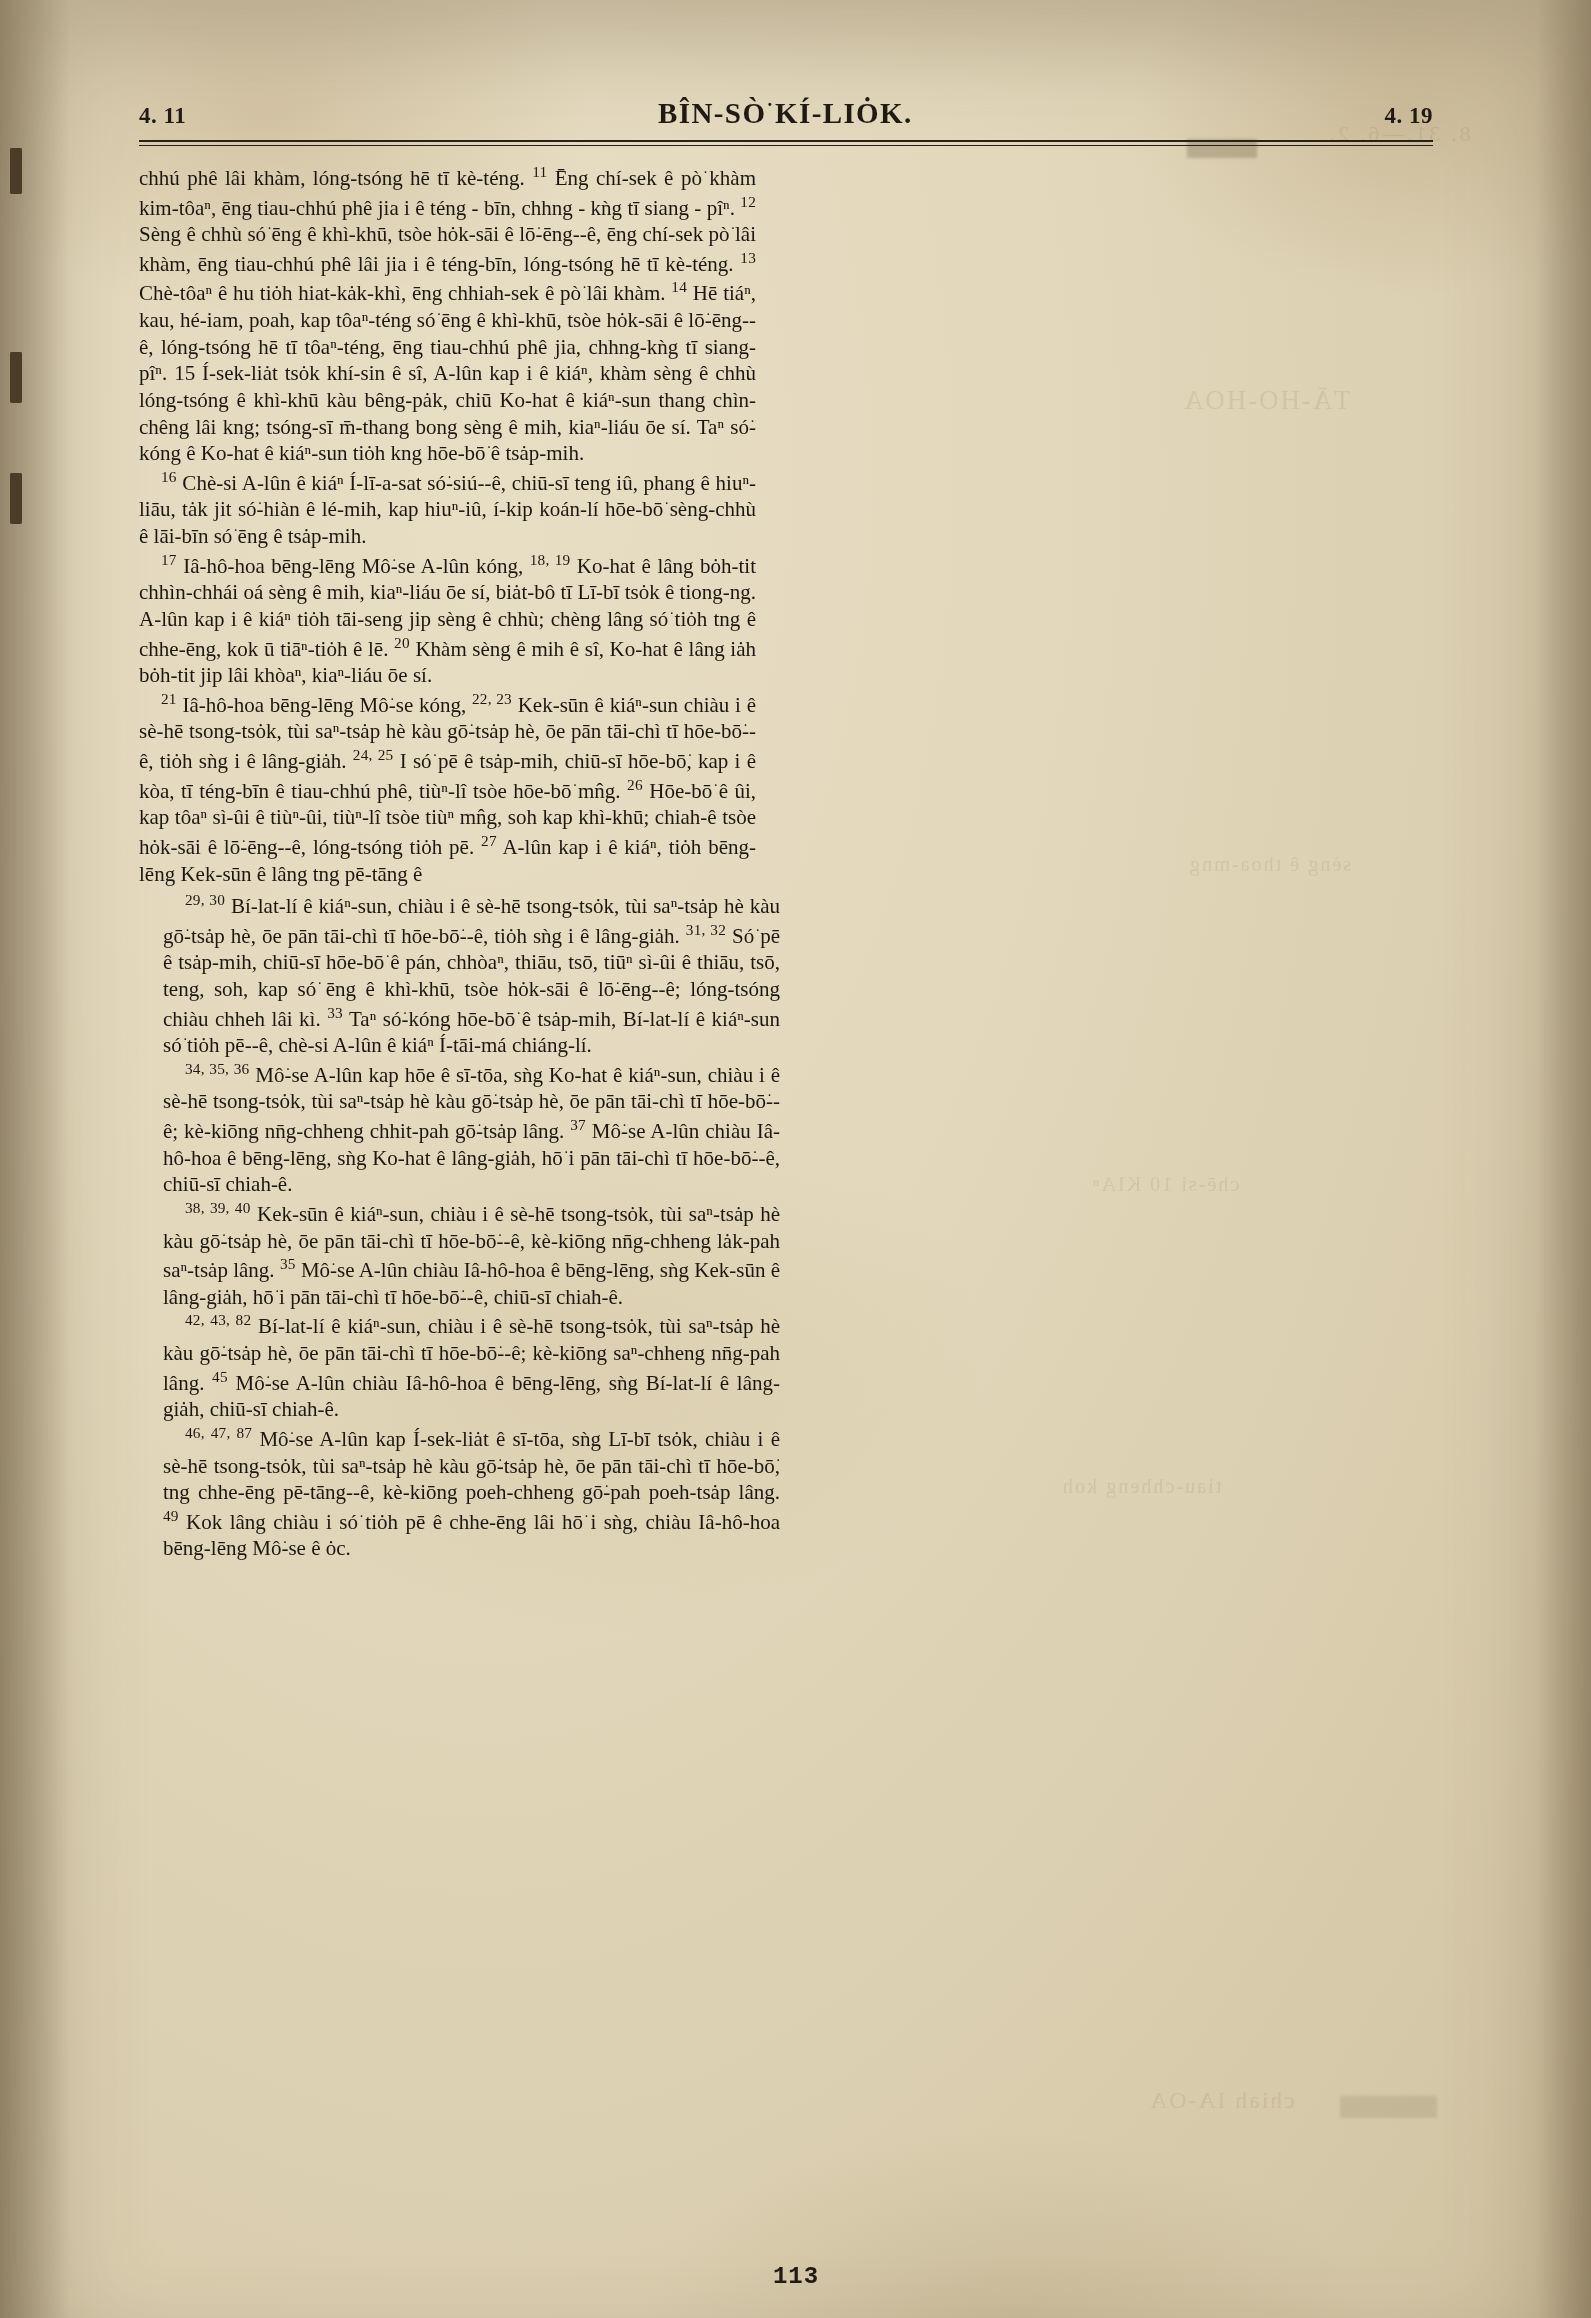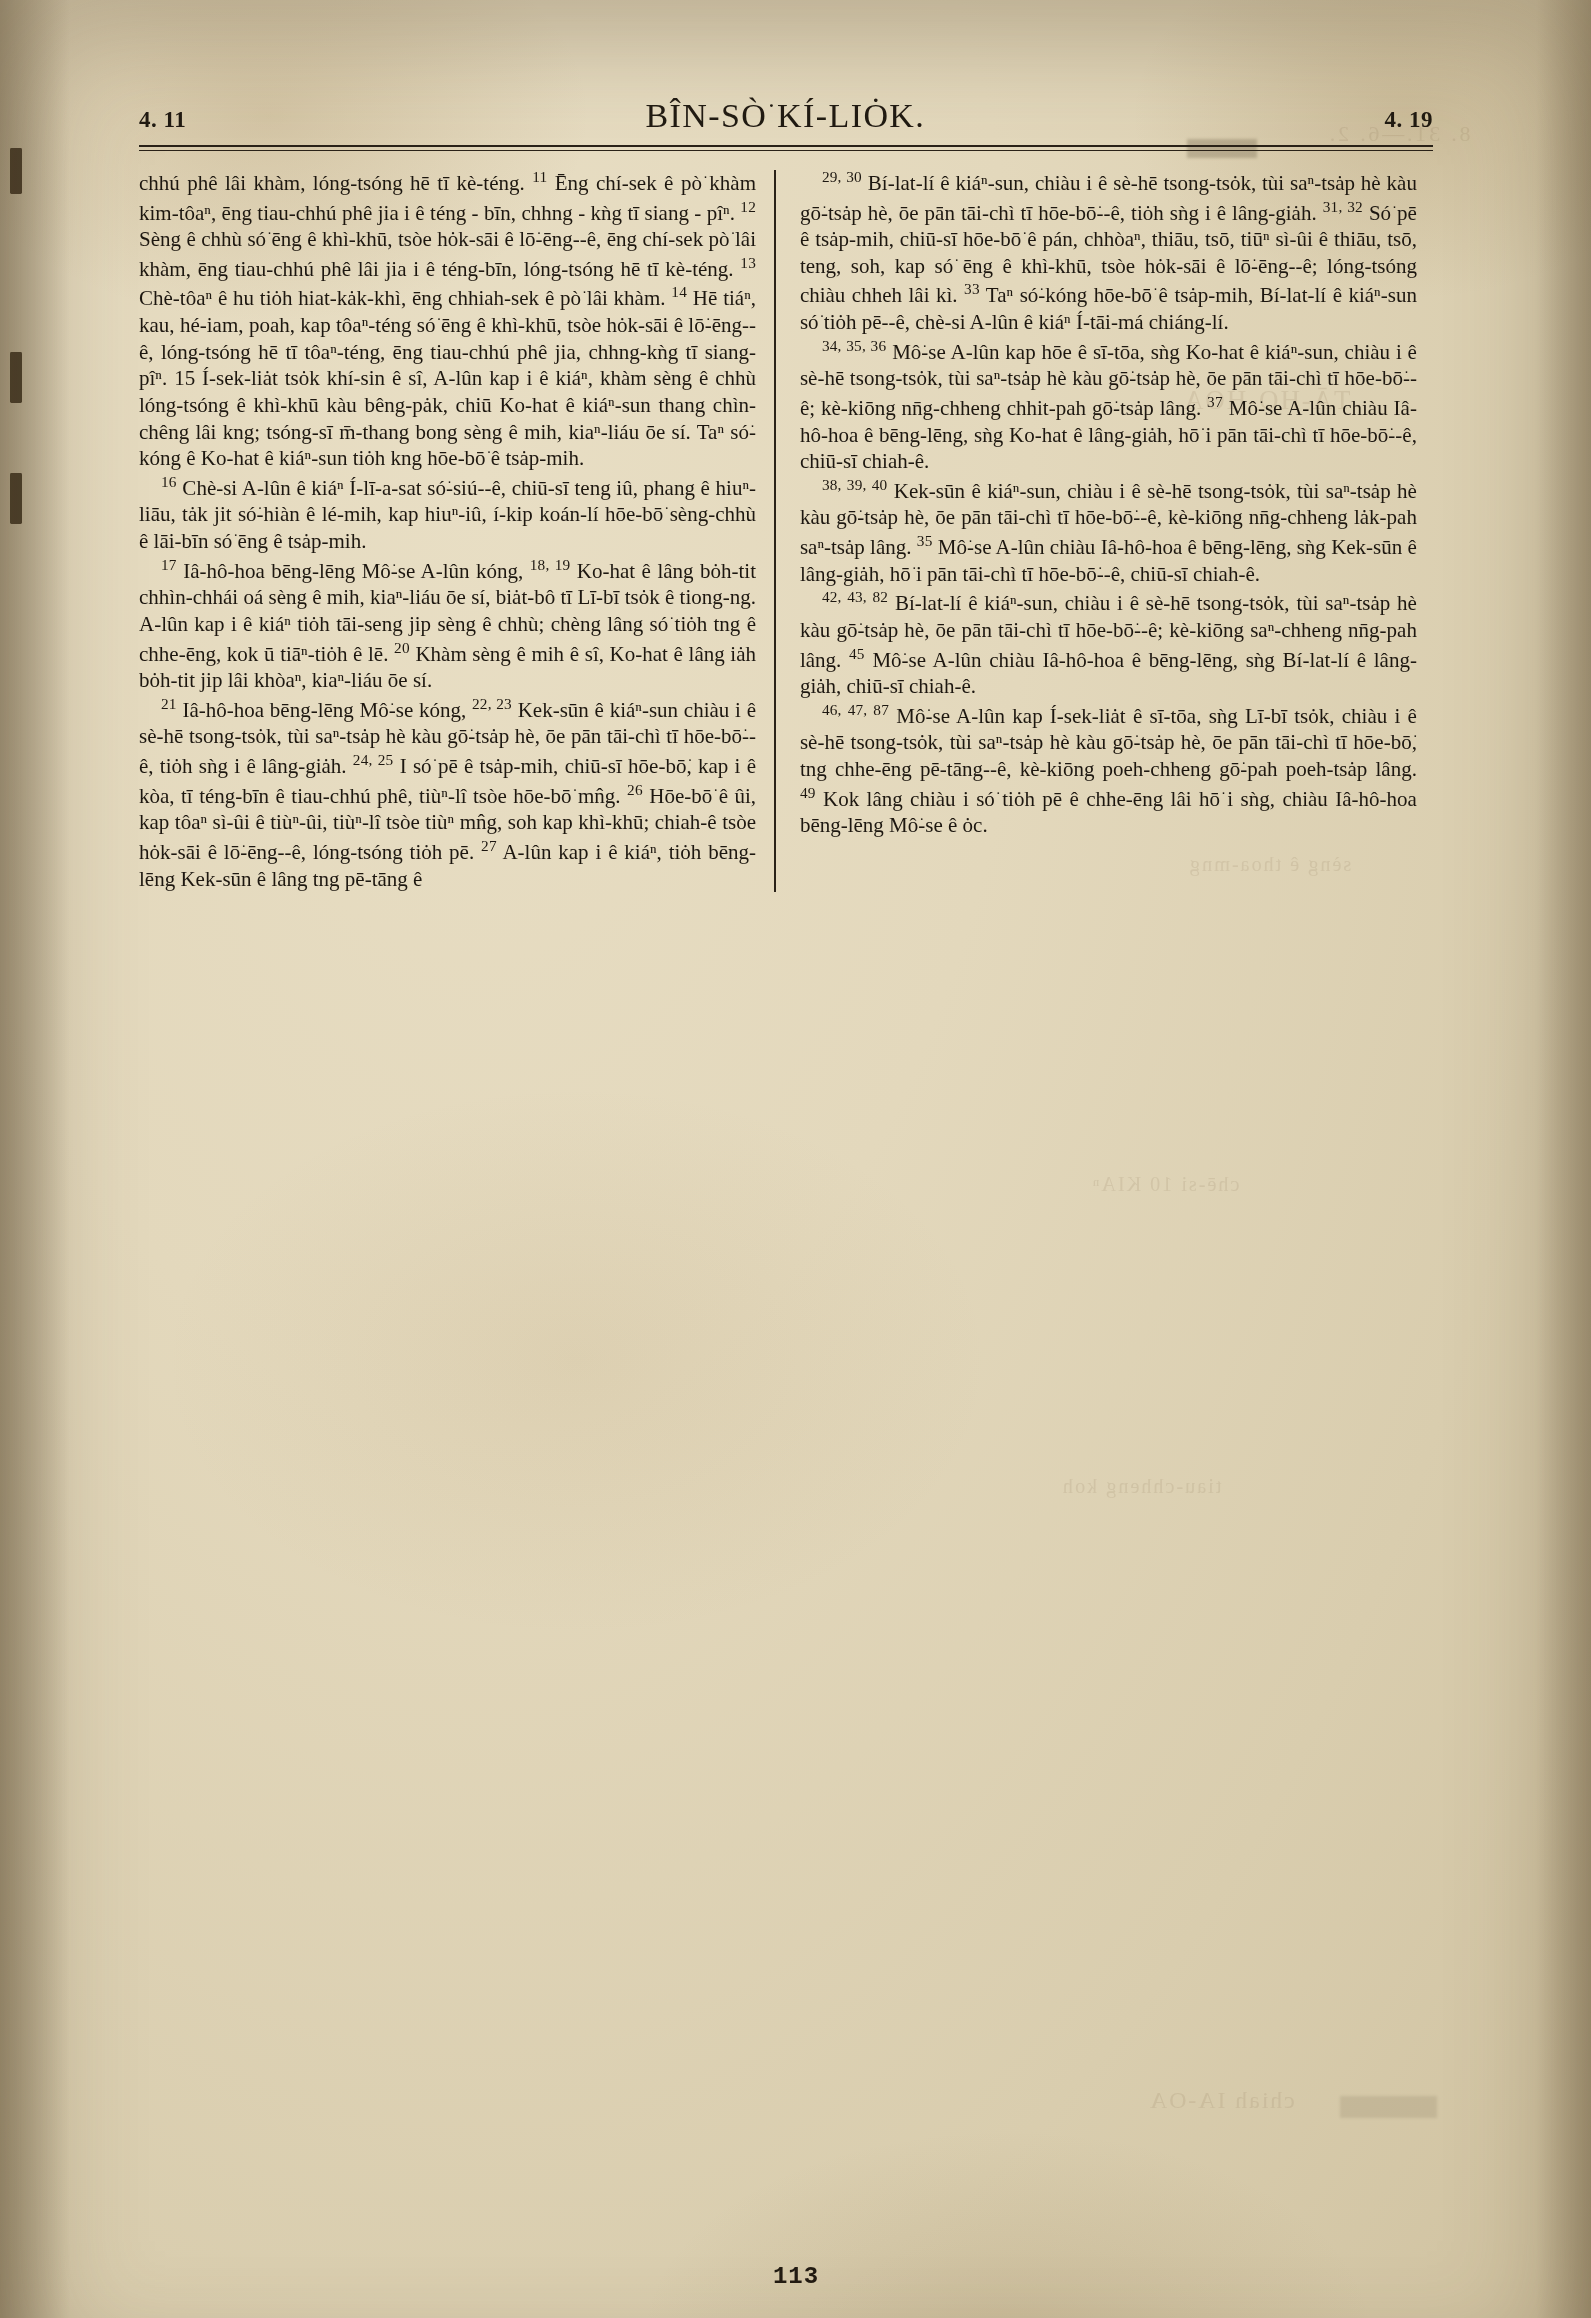"BÎN-SÒ͘ KÍ-LIȮK." .runhead .title { font-size: 34px -> 29px; font-weight: normal -> bold }
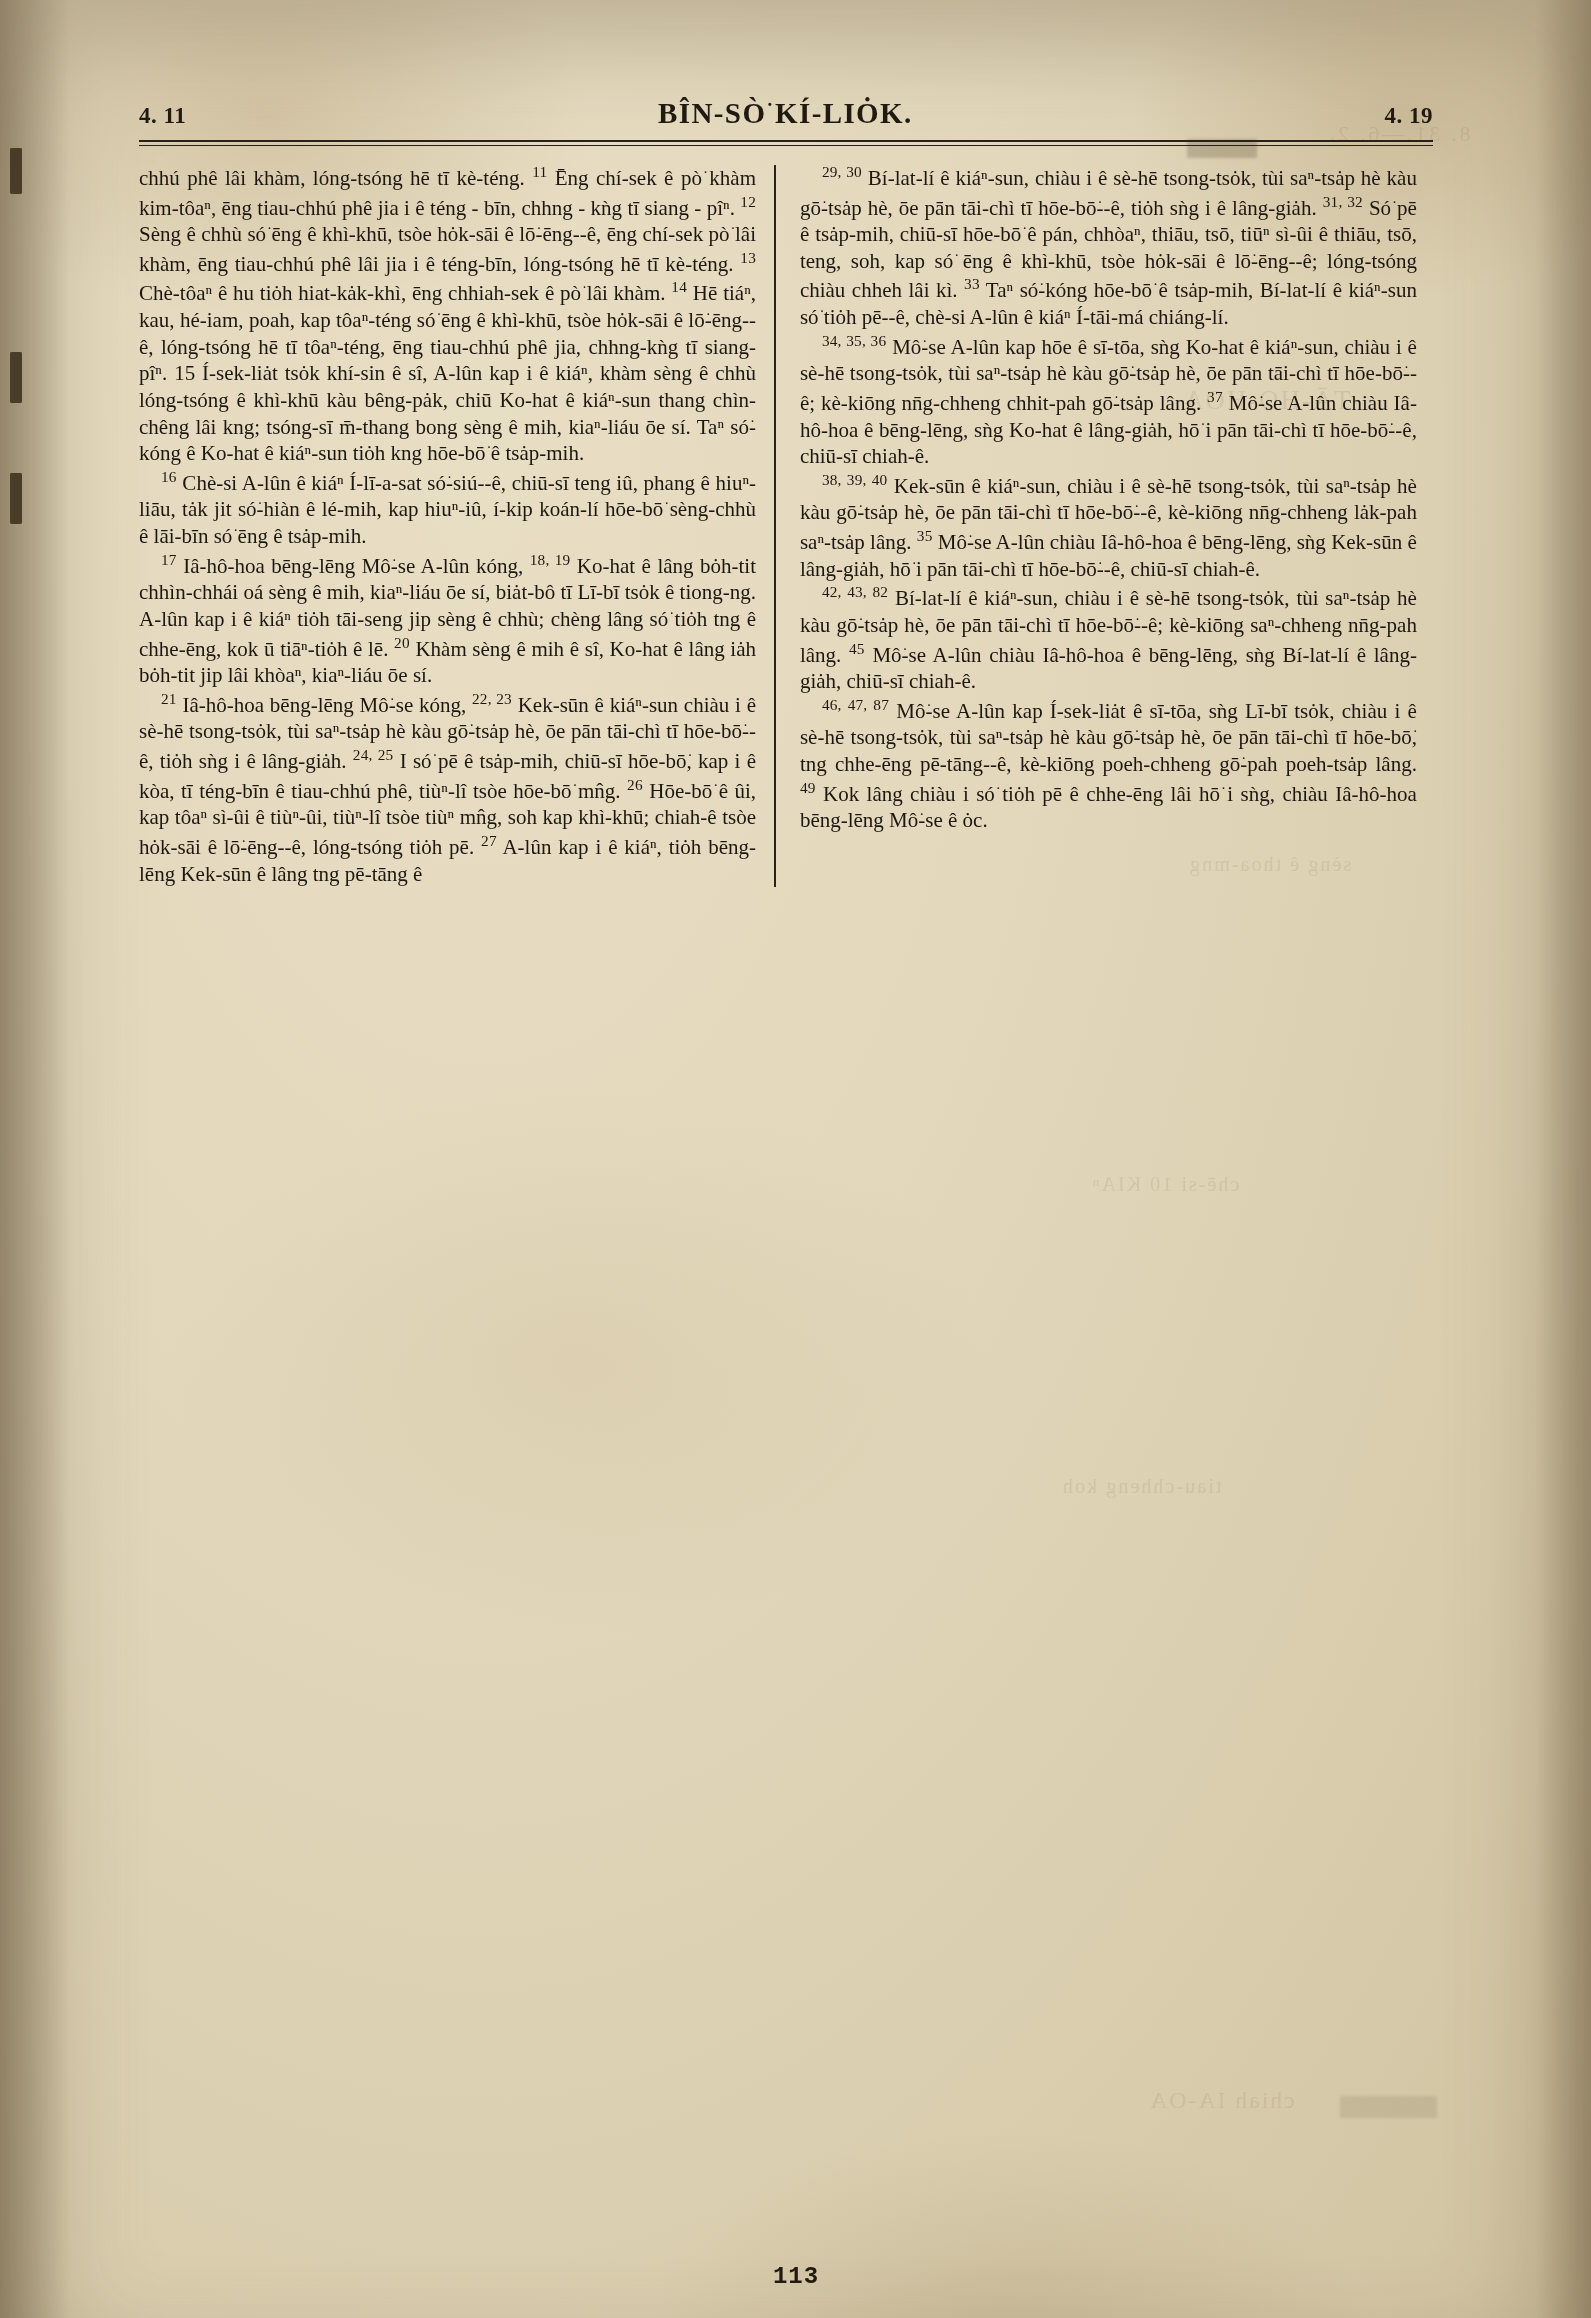"chhú phê lâi khàm, lóng-tsóng" .columns { flex-direction: none -> column }
